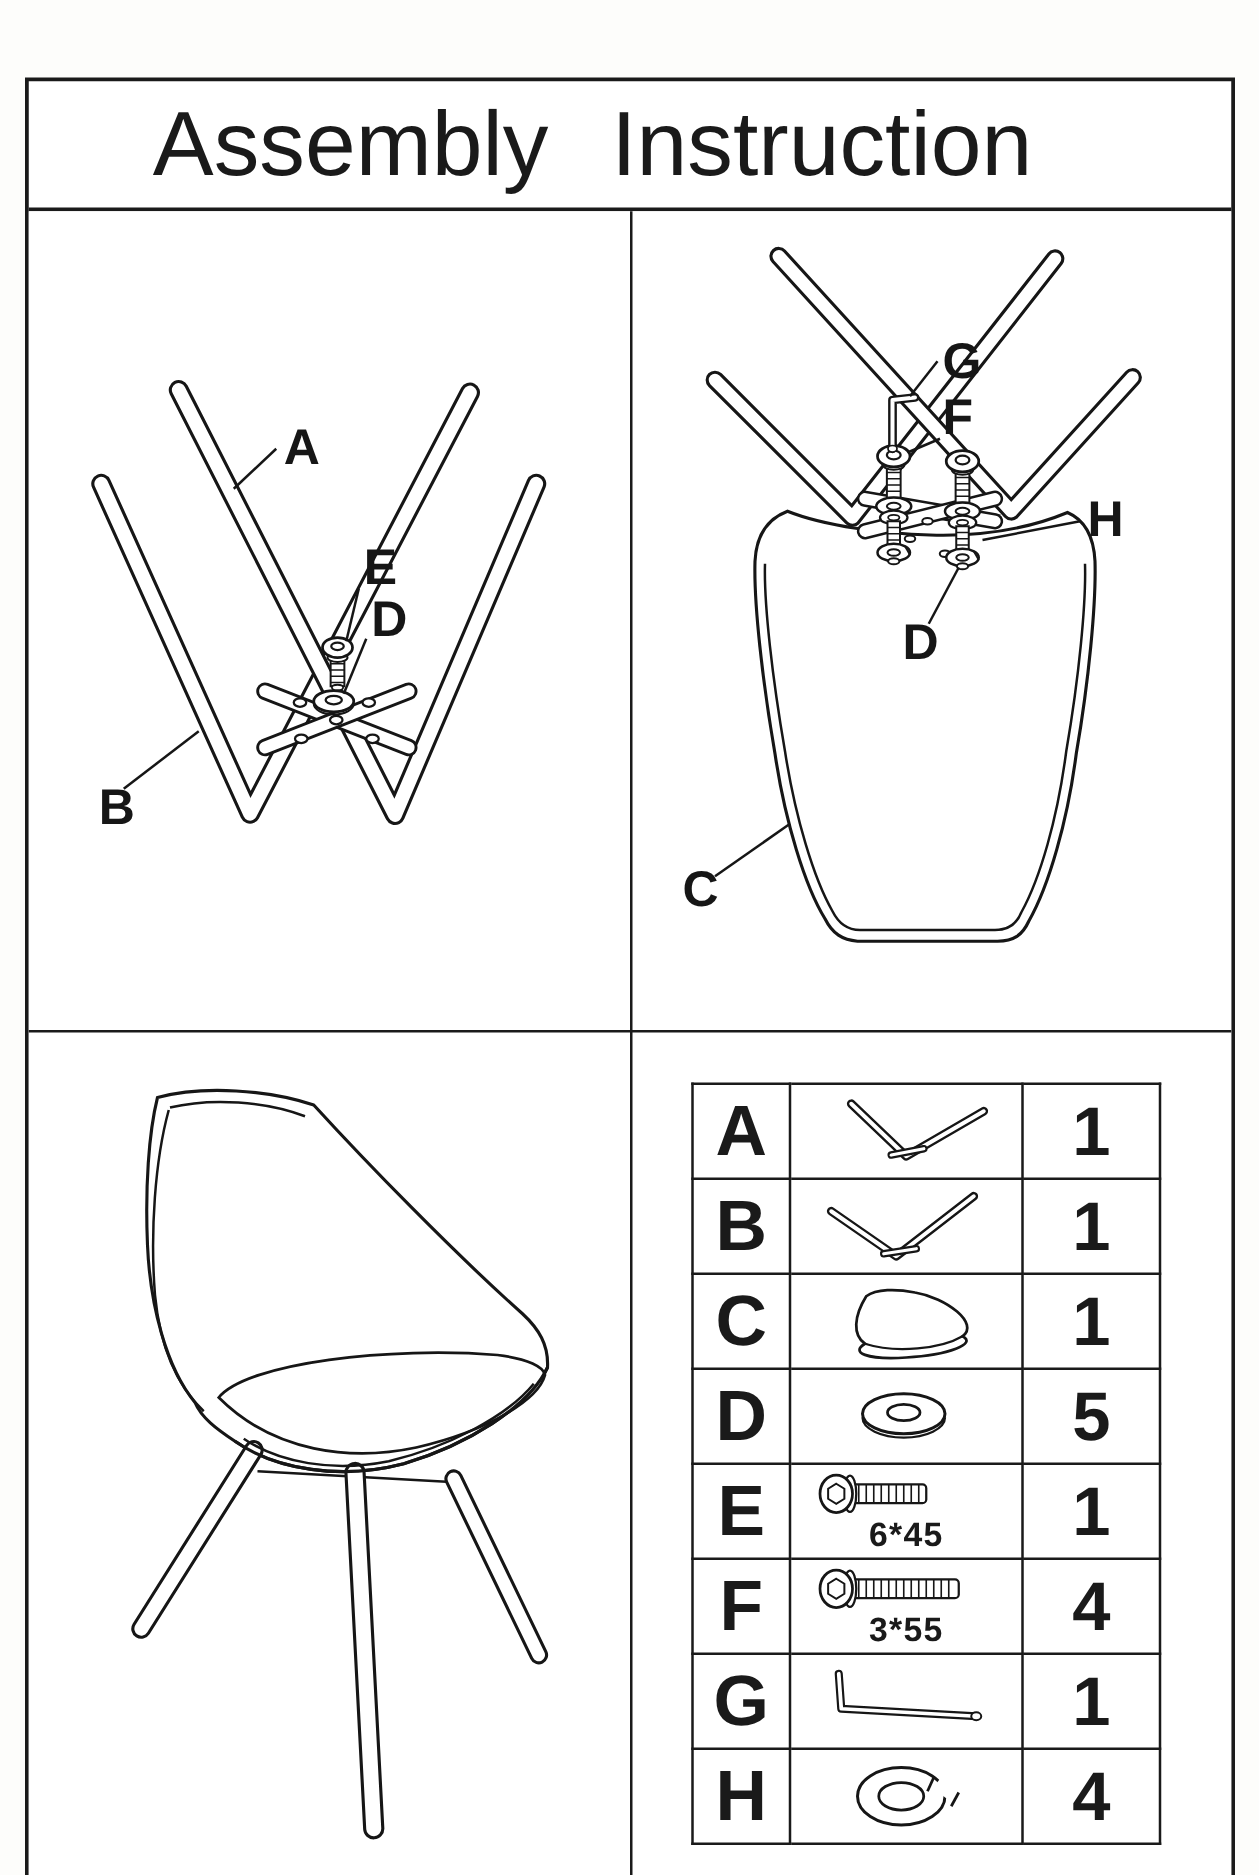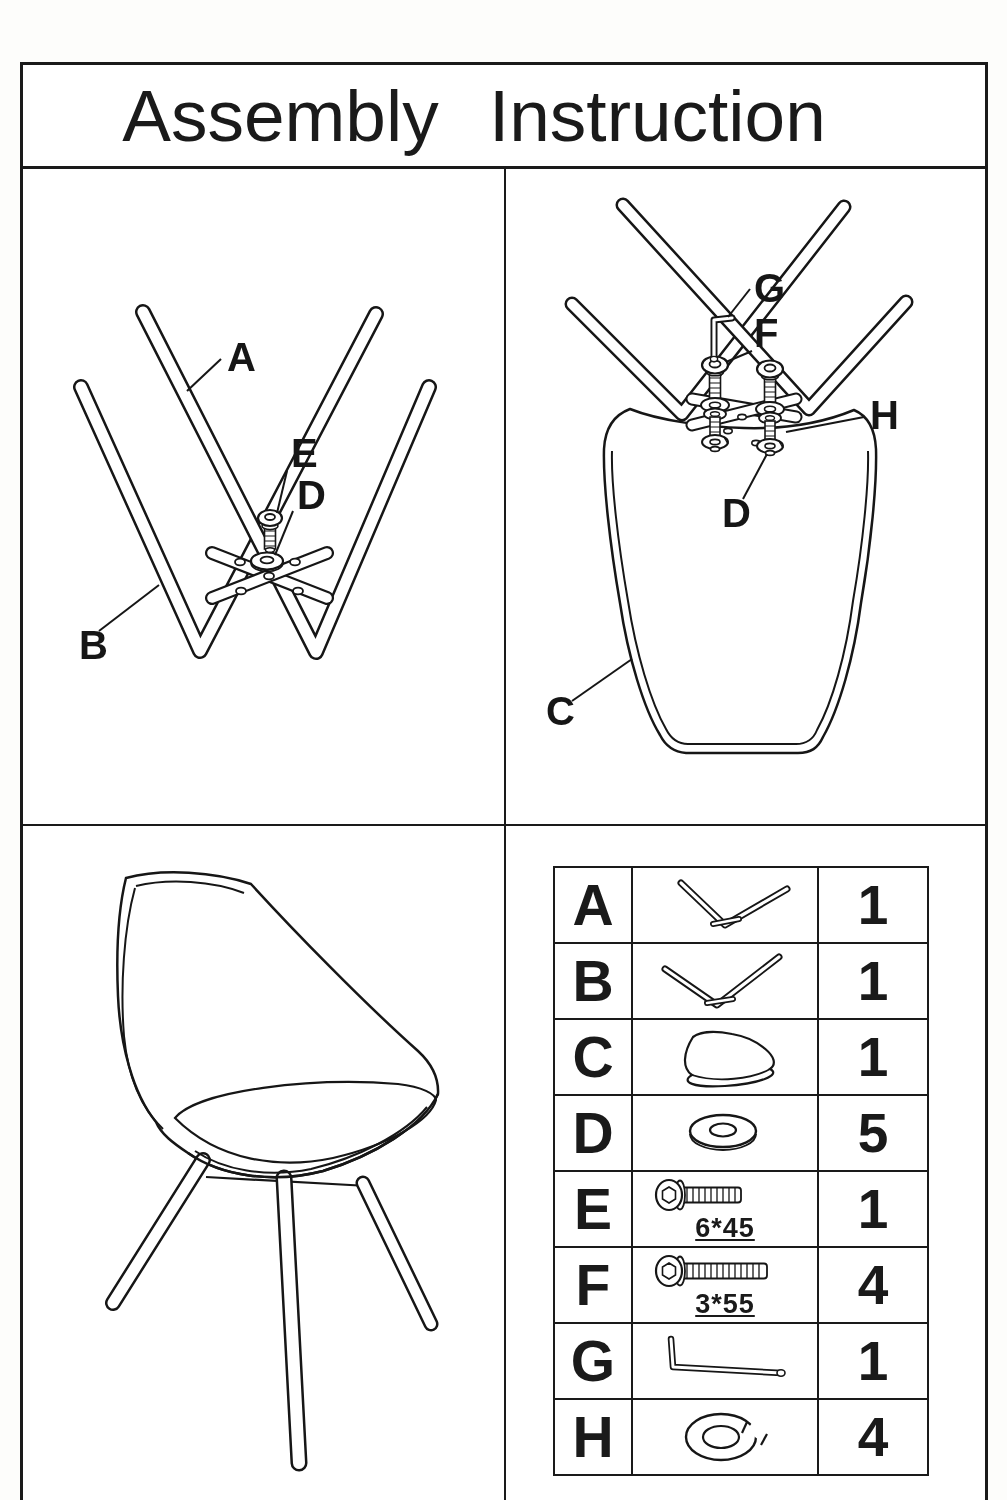"6*45" .c-icon { text-decoration: underline -> none }
